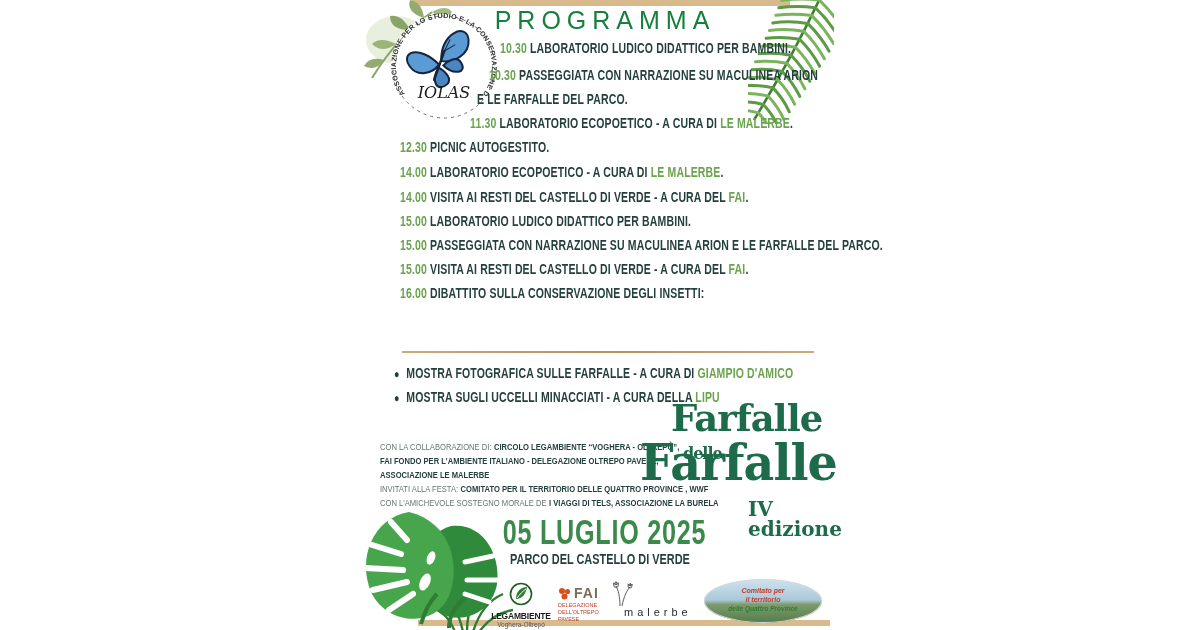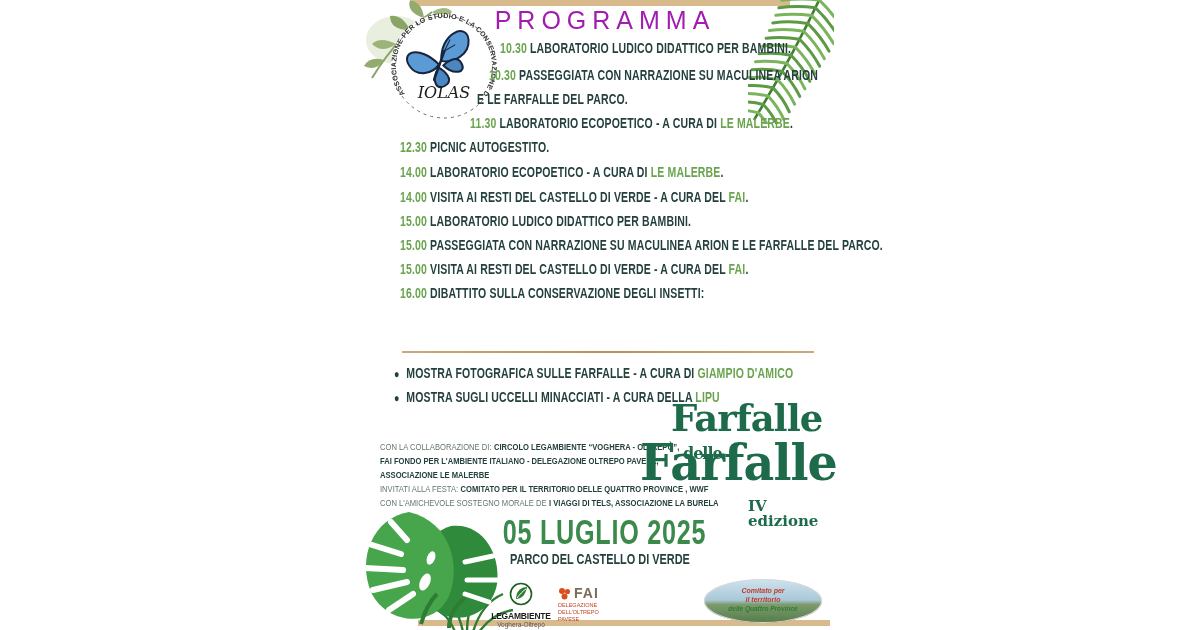"PROGRAMMA" .title { color: #a21caf -> #15803d }
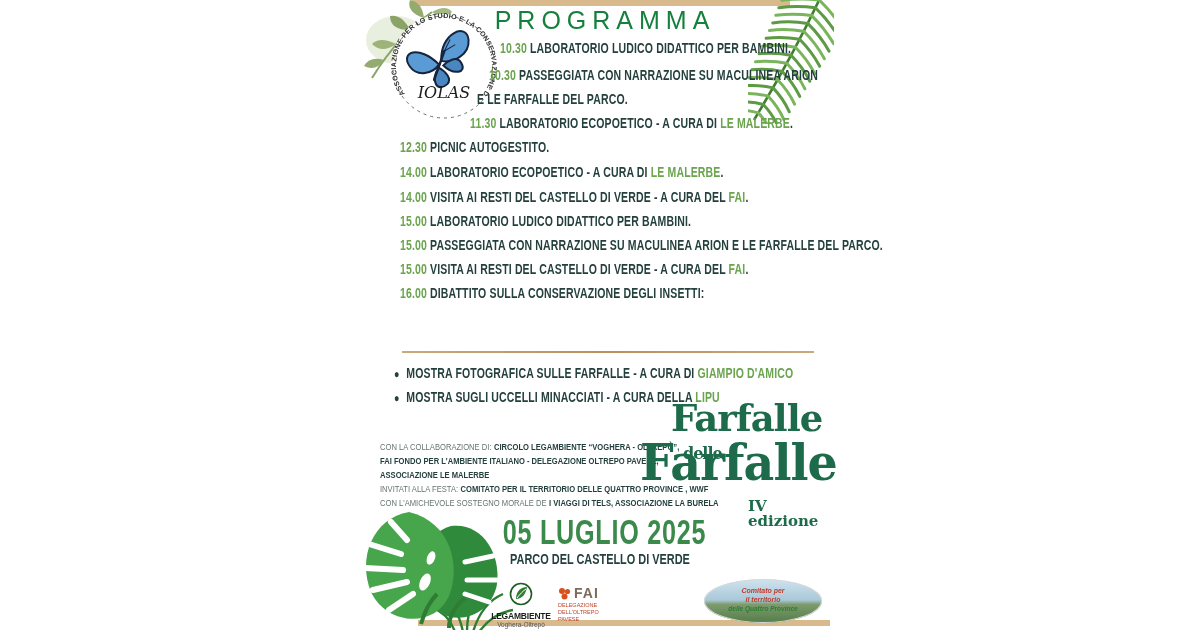"IV edizione" .fest.ed { font-size: 15px -> 20px }
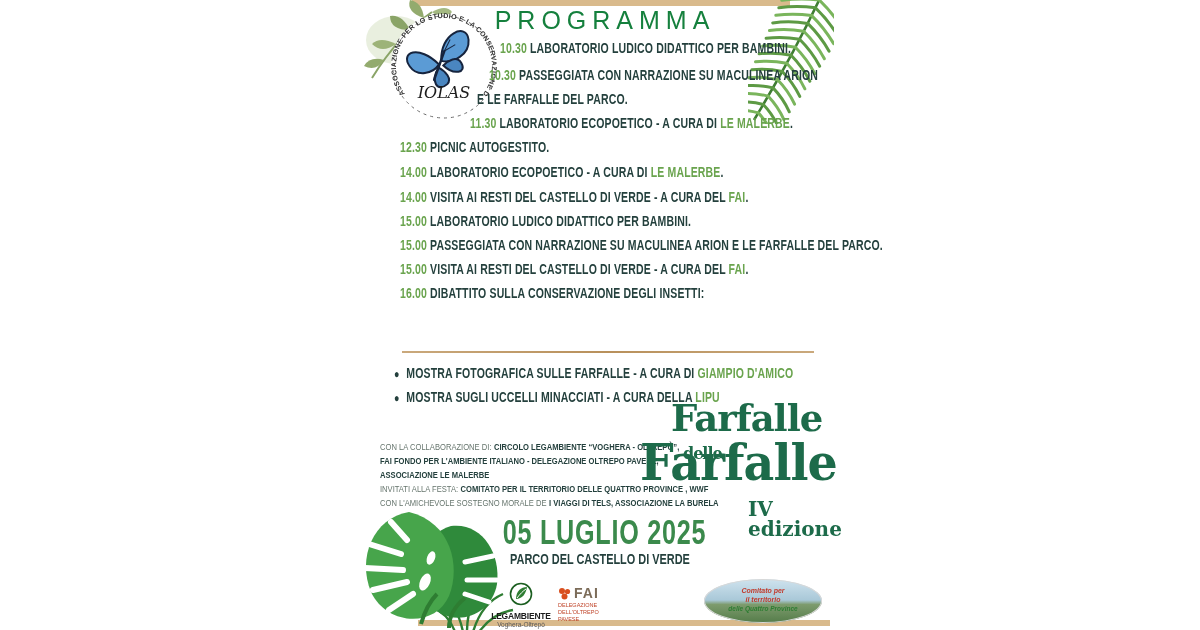"malerbe" div.sponsor { html: none -> <div> <svg> <g> <path></path> <path></path> <circle></circle> <circle></circle> <path></path> <path></path> </g> </svg> <div>malerbe</div> </div> }
